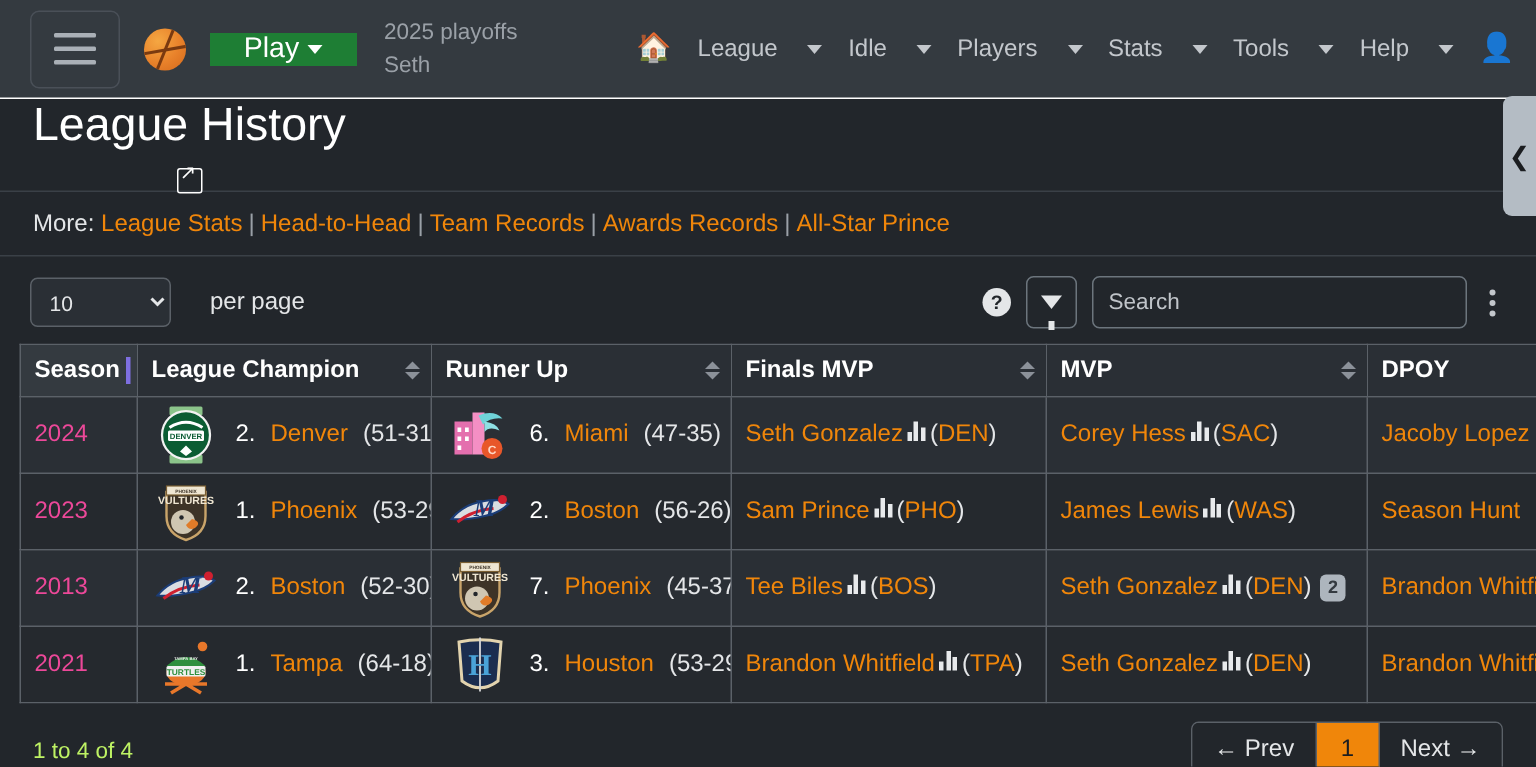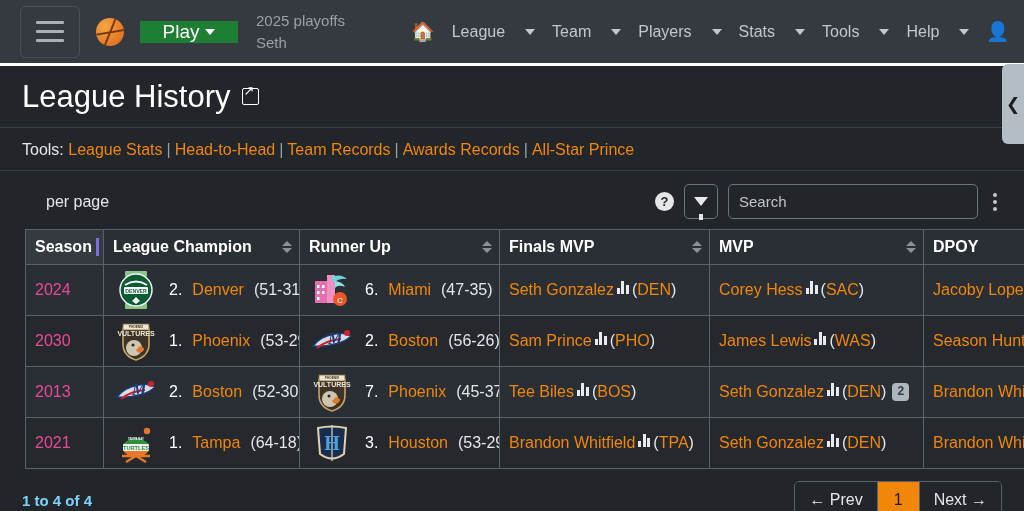"Play" #topbar { border-bottom: 3px solid #ffffff -> 1px solid #ffffff }
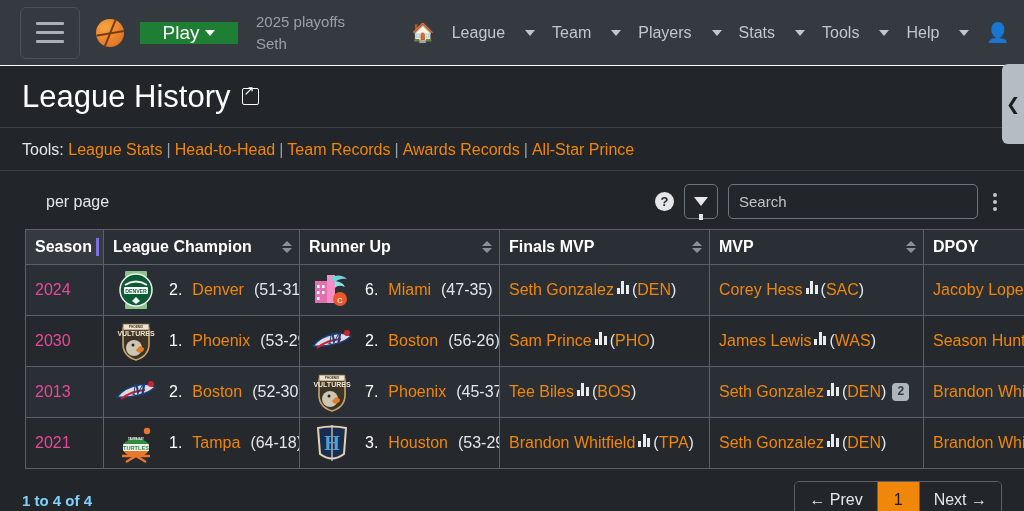"Team" span { text: Team -> Idle }
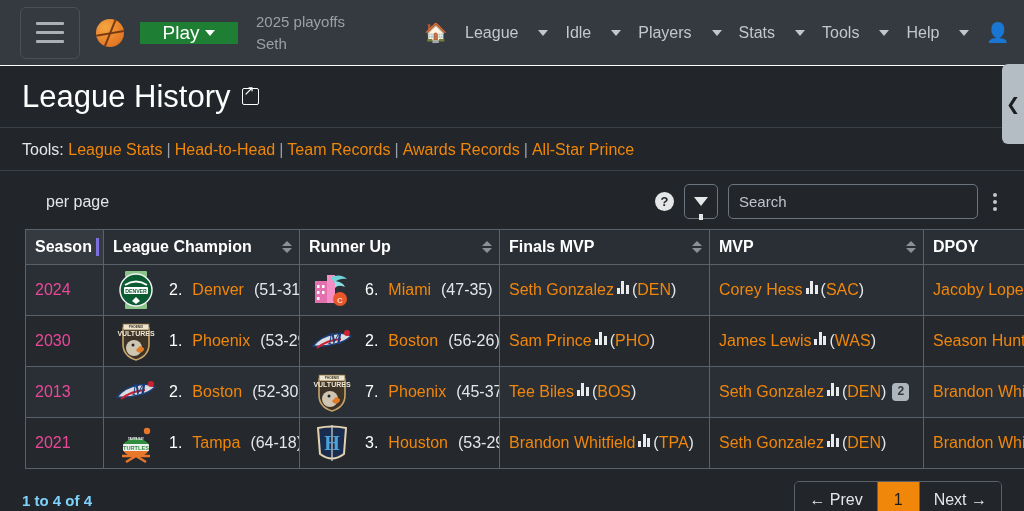"League History" #pagehead h1 { flex-direction: none -> column }
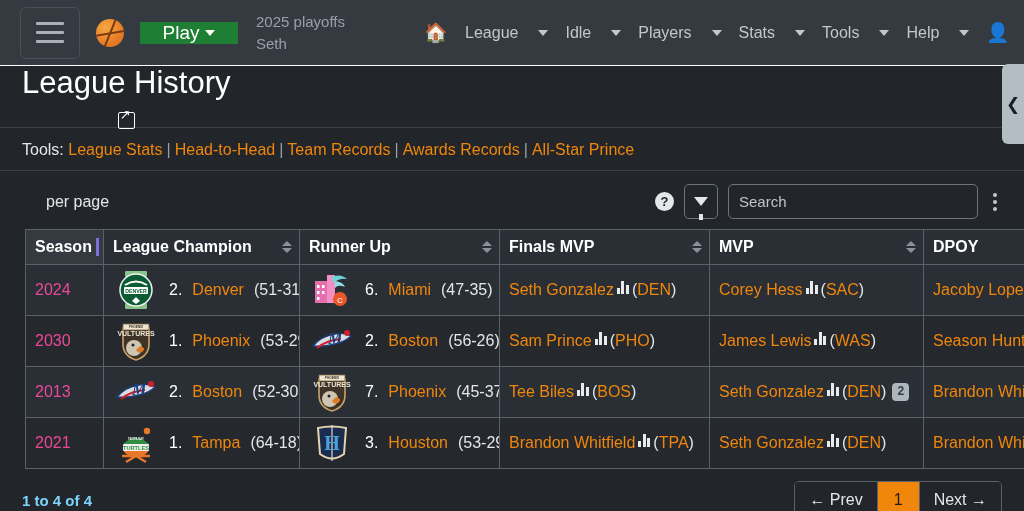"Tools:" span { text: Tools -> More }
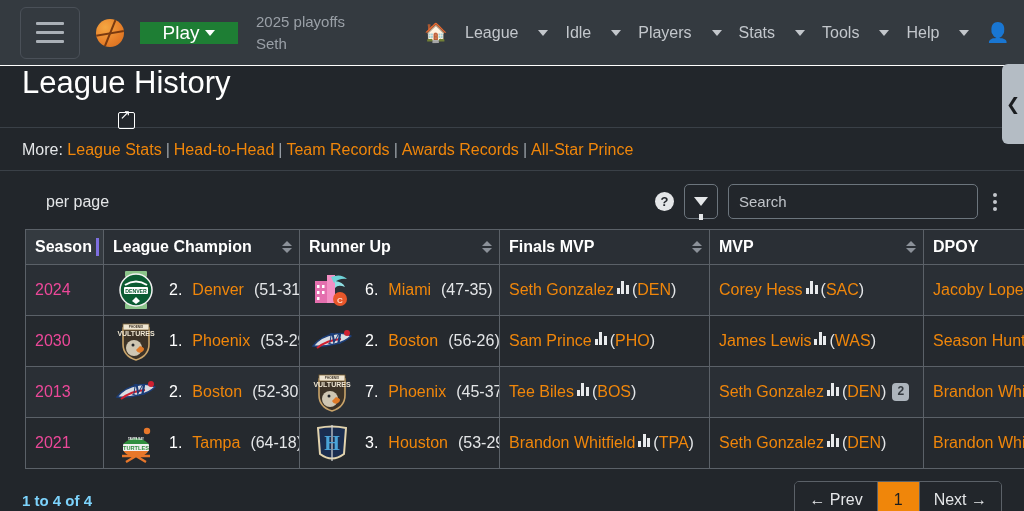"10" select.perpage-select { html: none -> <select> <option>10</option> <option>25</option> <option>50</option> <option>100</option> <option>All</option> </select> }
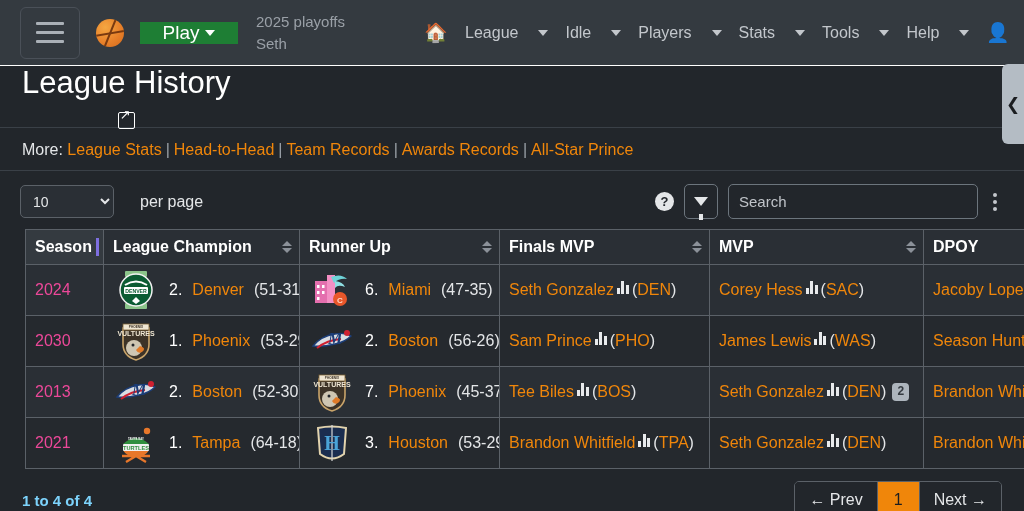"Season" #tablewrap { padding: 0 25px -> 0 13px }
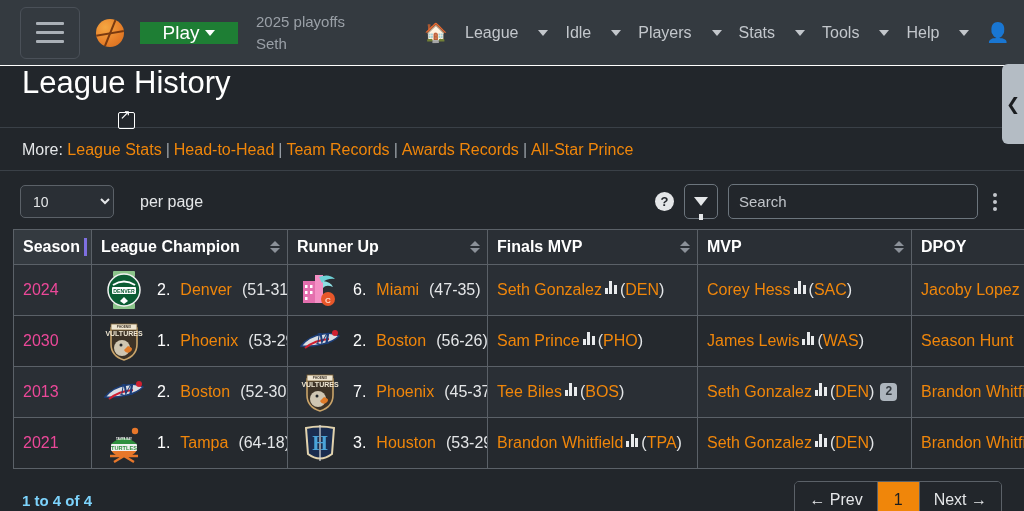"2030" td.season { text: 2030 -> 2023 }
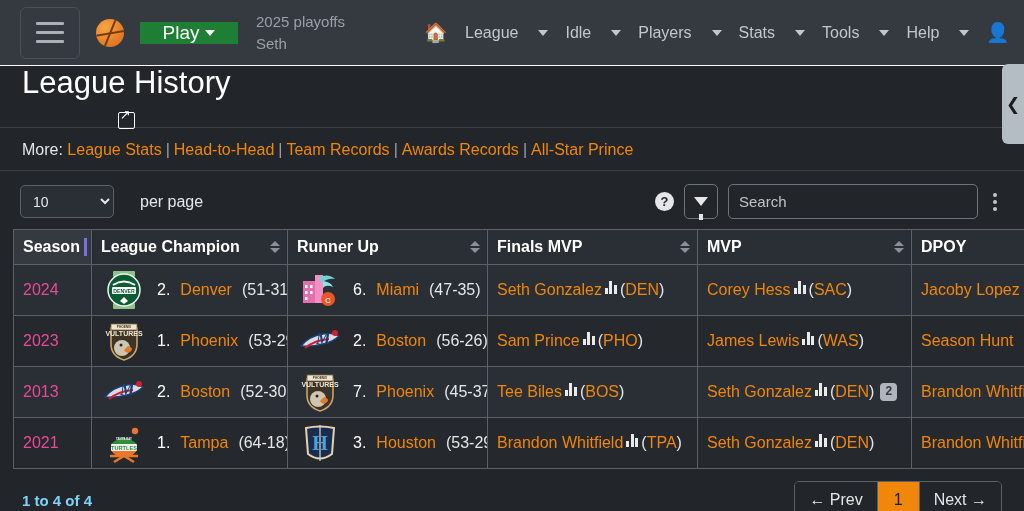"1 to 4 of 4" .rowinfo { color: #7dd3fc -> #bef264; font-weight: bold -> none }
